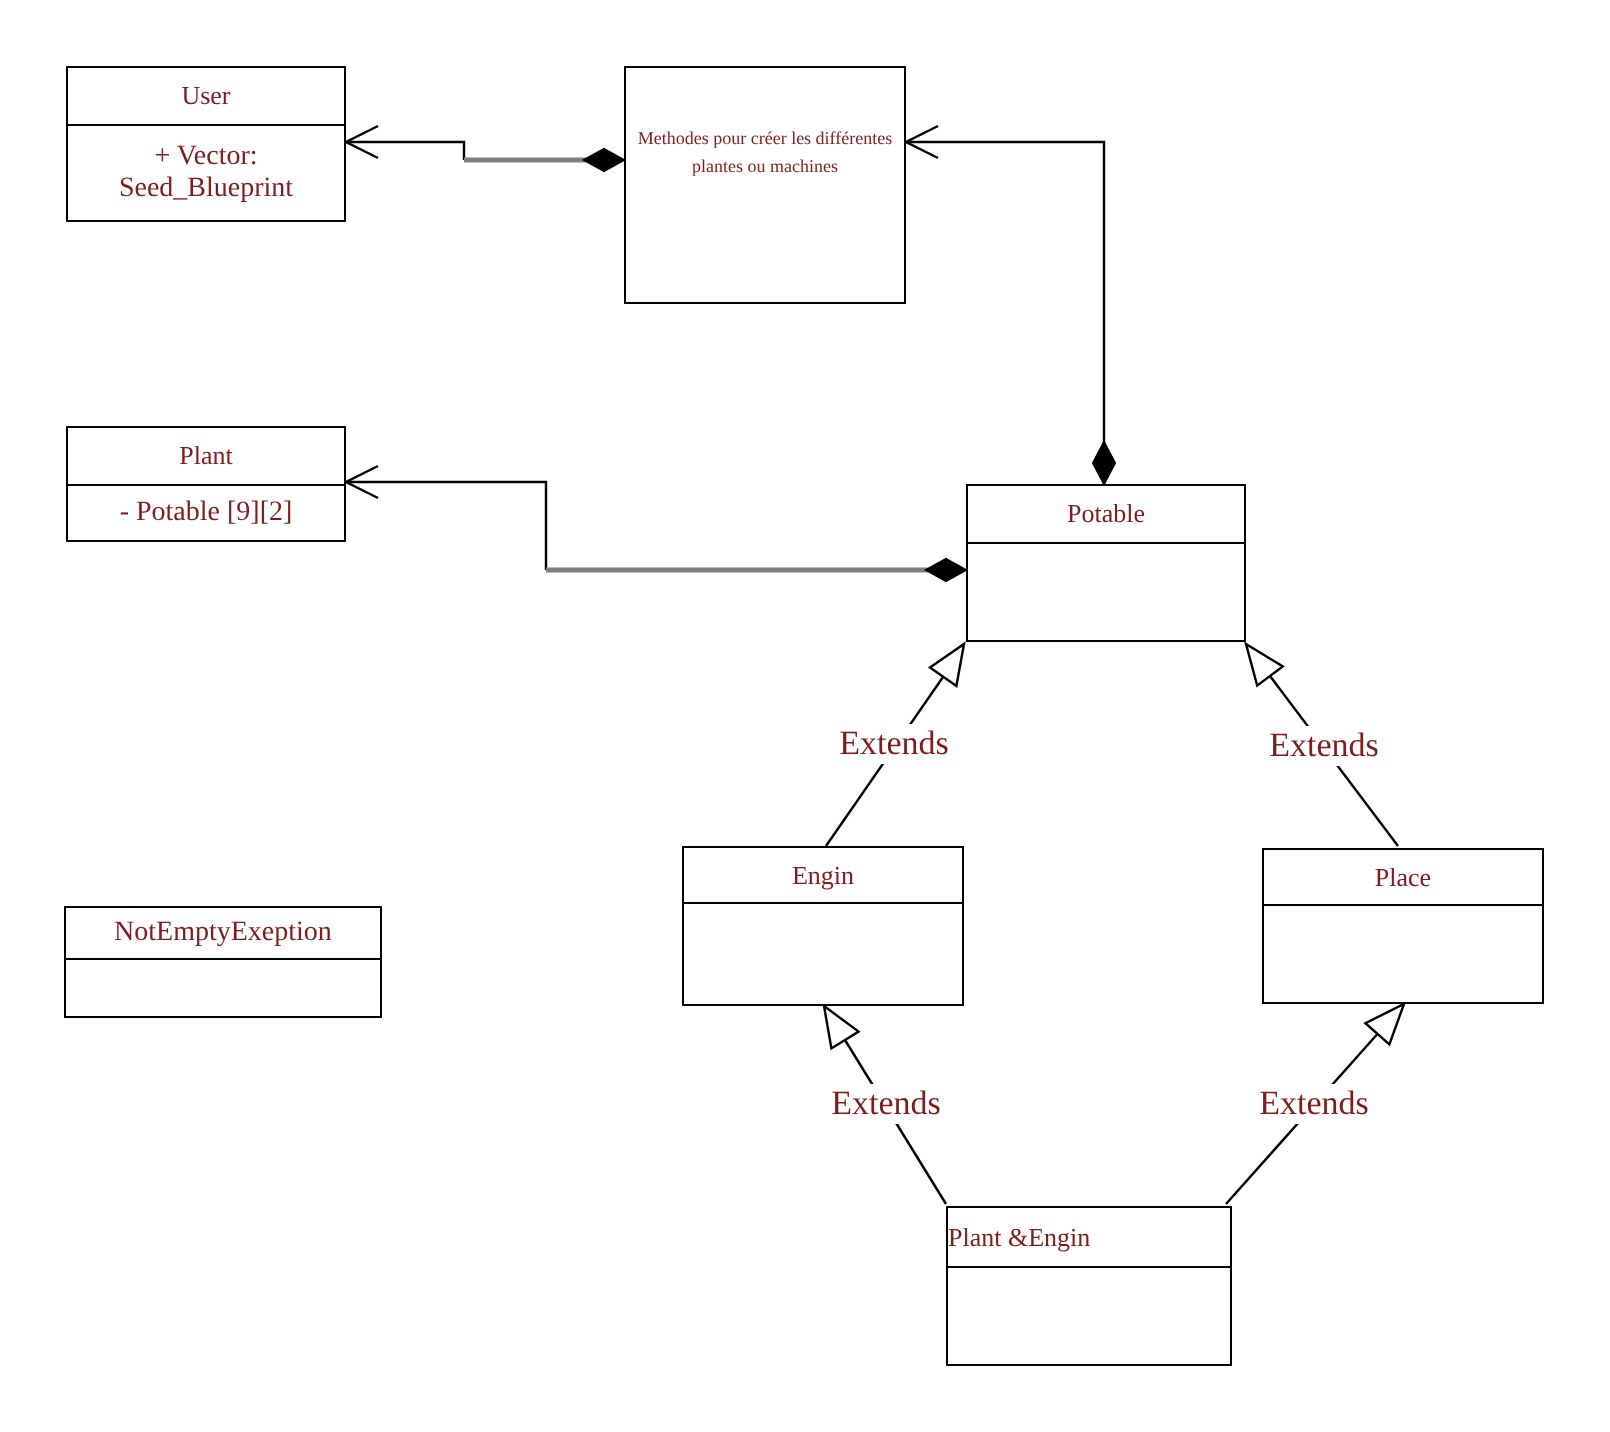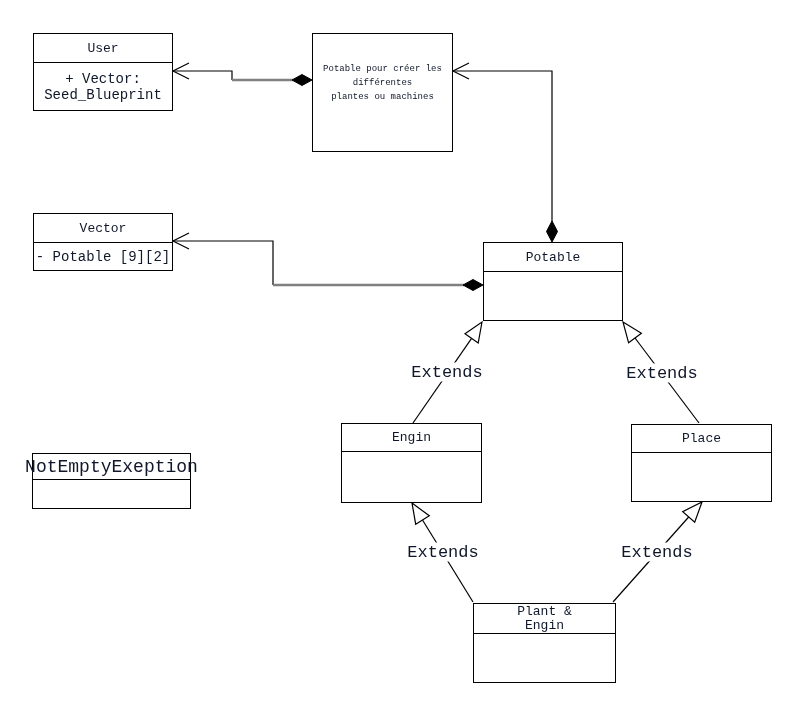"User" .canvas { color: #0f172a -> #7f1d1d; font-family: Liberation Mono, monospace -> Liberation Serif, serif }
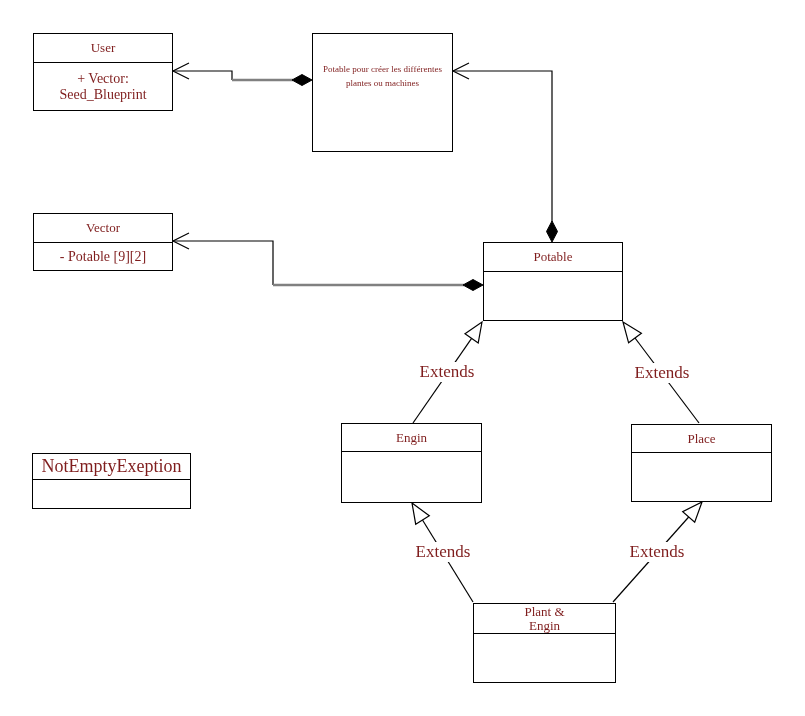"Potable pour créer les différentes" div { text: Potable -> Methodes }
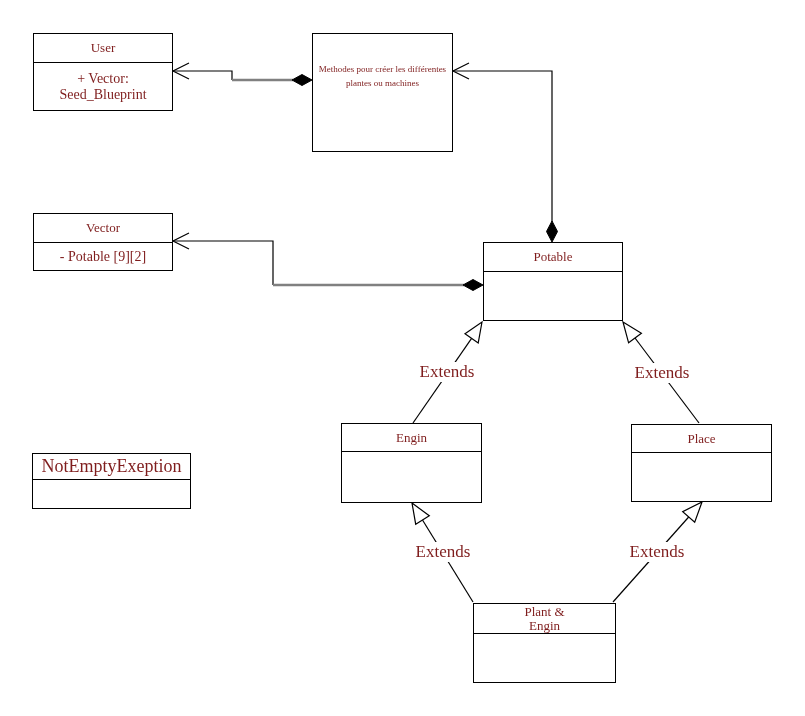"Vector" div.uml-title { text: Vector -> Plant }
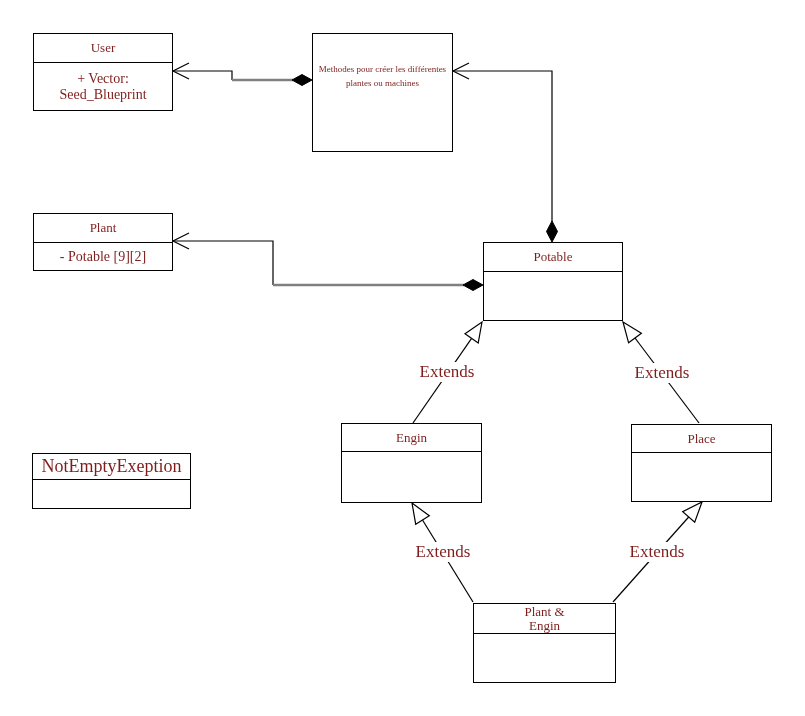"NotEmptyExeption" .uml-title.big { font-size: 18px -> 14px }
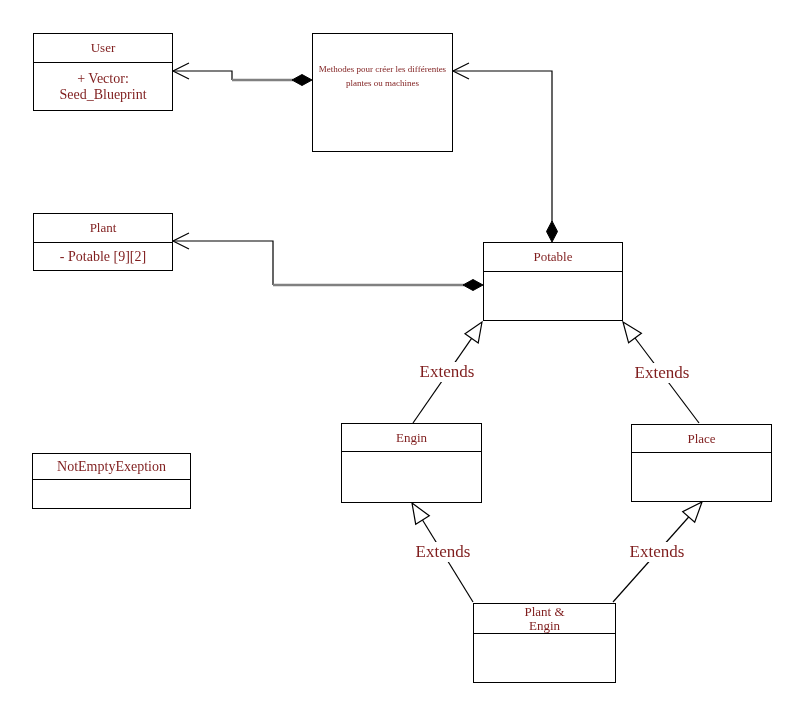"Plant &" .uml-title.two-line { flex-direction: column -> row; justify-content: center -> flex-start }
